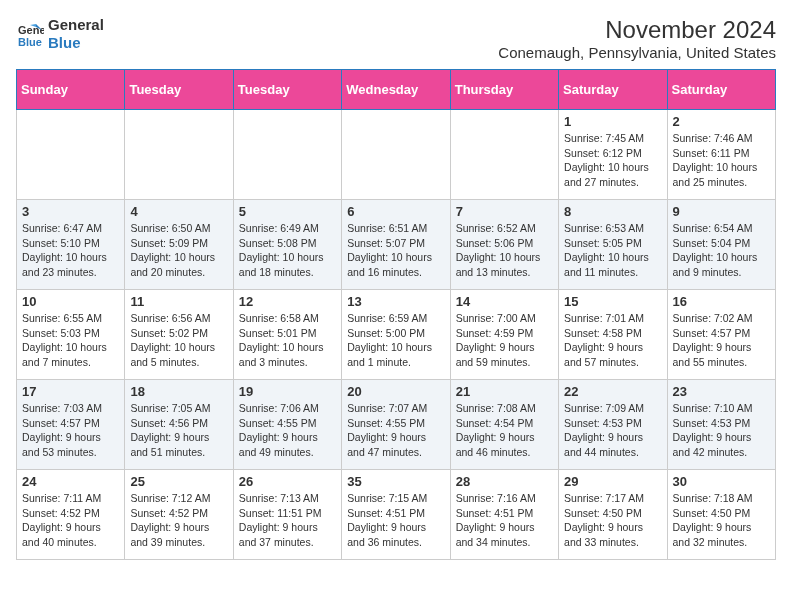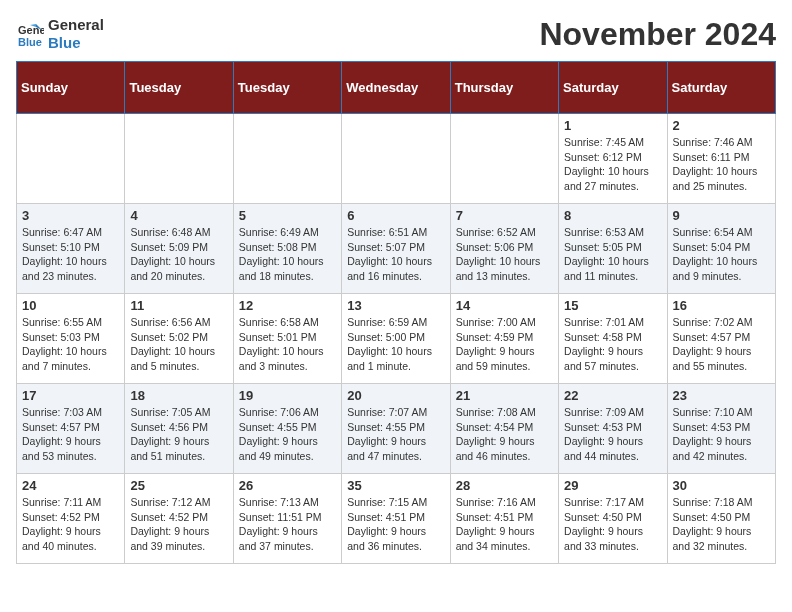"November 2024" .main-title { font-size: 32px -> 24px; font-weight: bold -> normal }
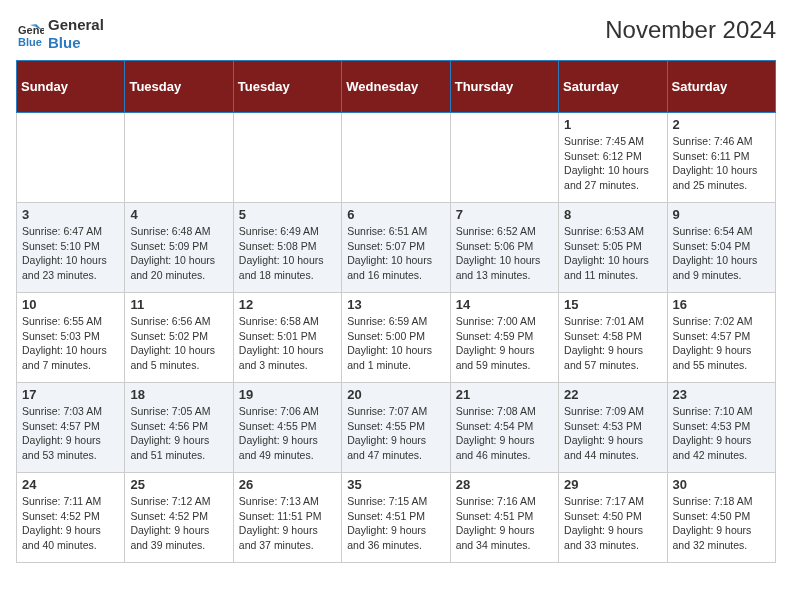"Conemaugh, Pennsylvania, United States" div.subtitle { html: none -> <div>Conemaugh, Pennsylvania, United States</div> }
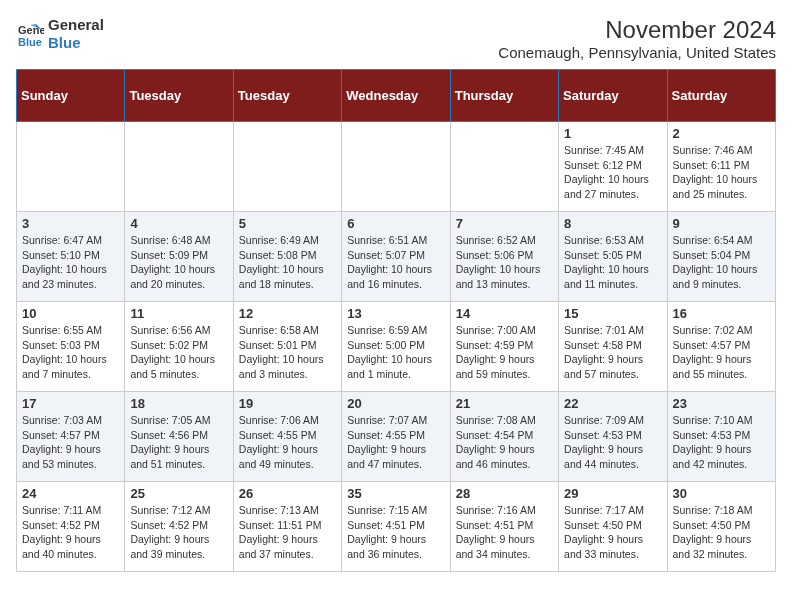"Sunday" thead tr th { background-color: #7f1d1d -> #ec4899; padding: 18px 4px -> 12px 4px }
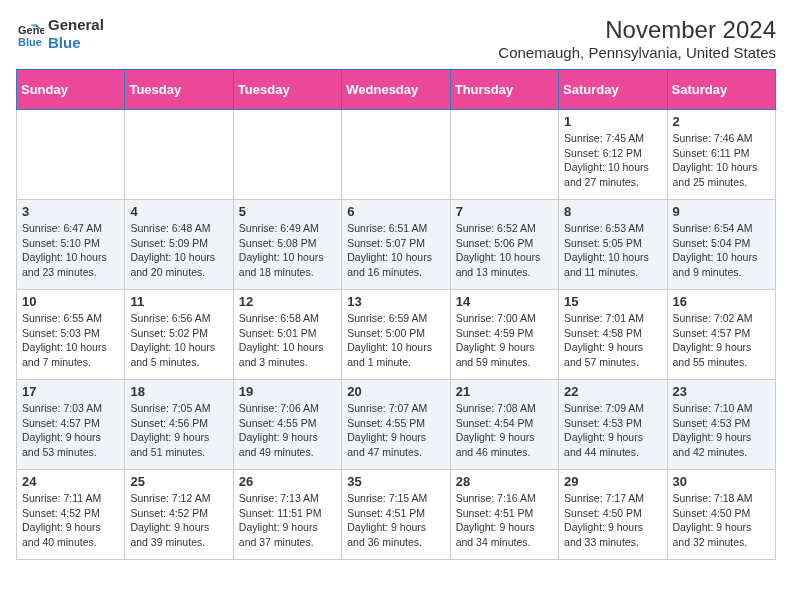"Sunrise: 6:48 AM" div.day-info { text: 6:48 -> 6:50 }
